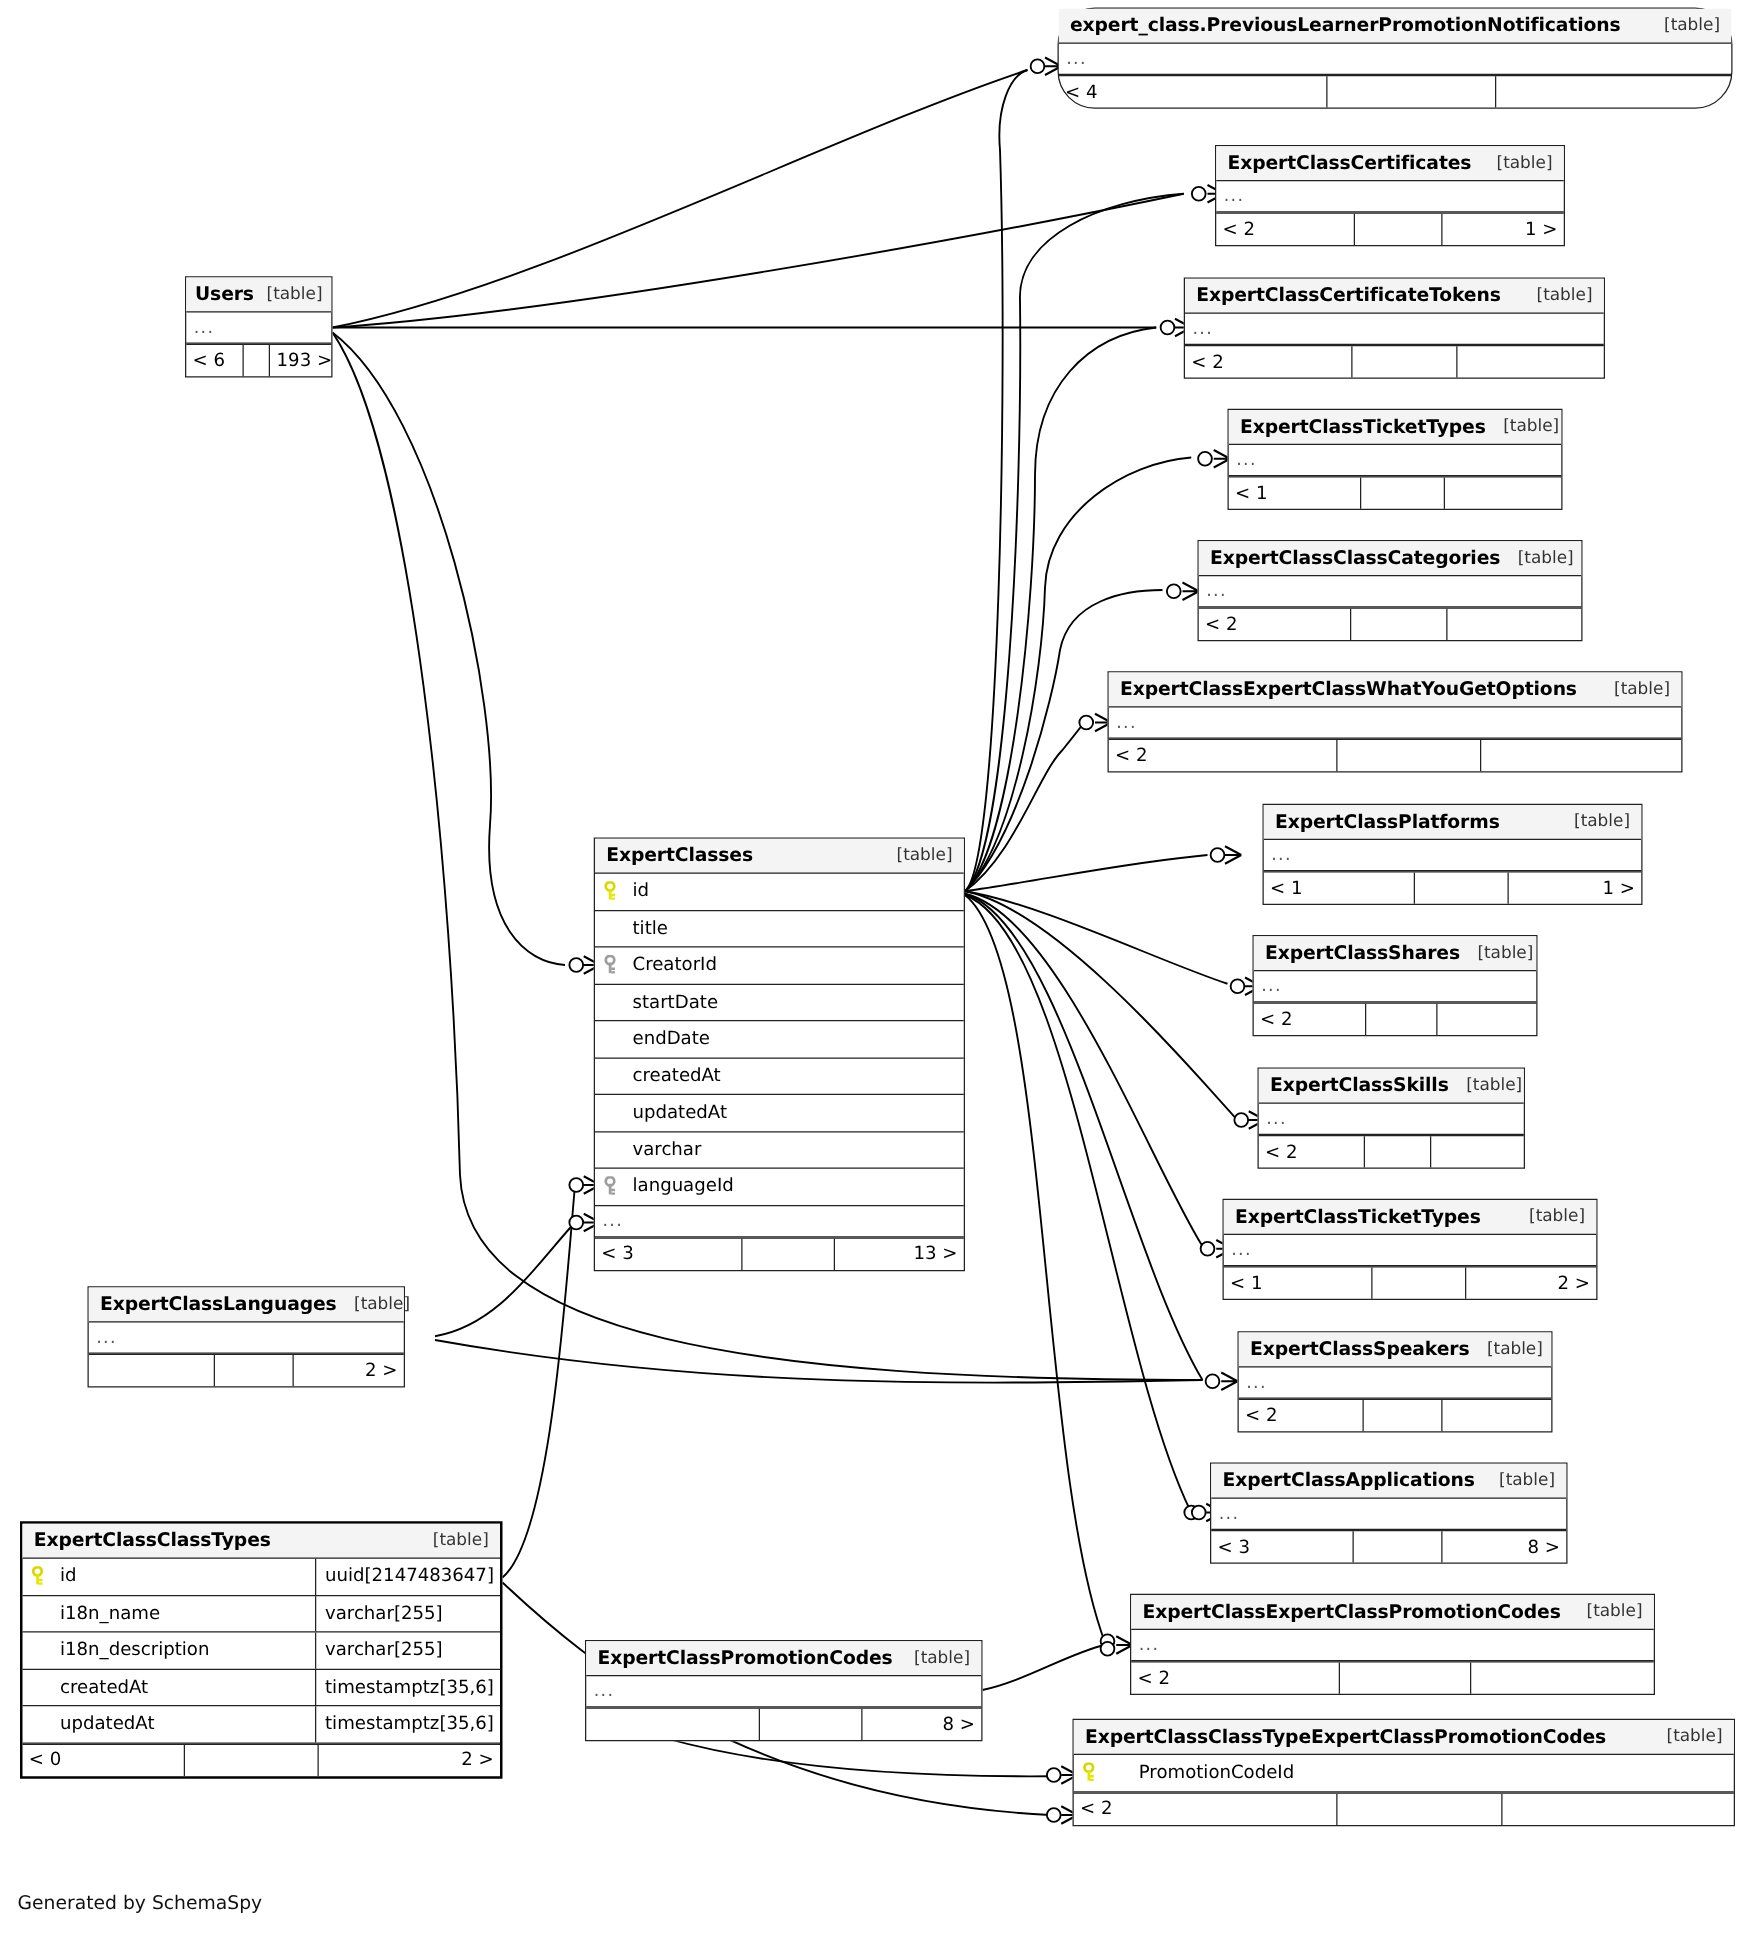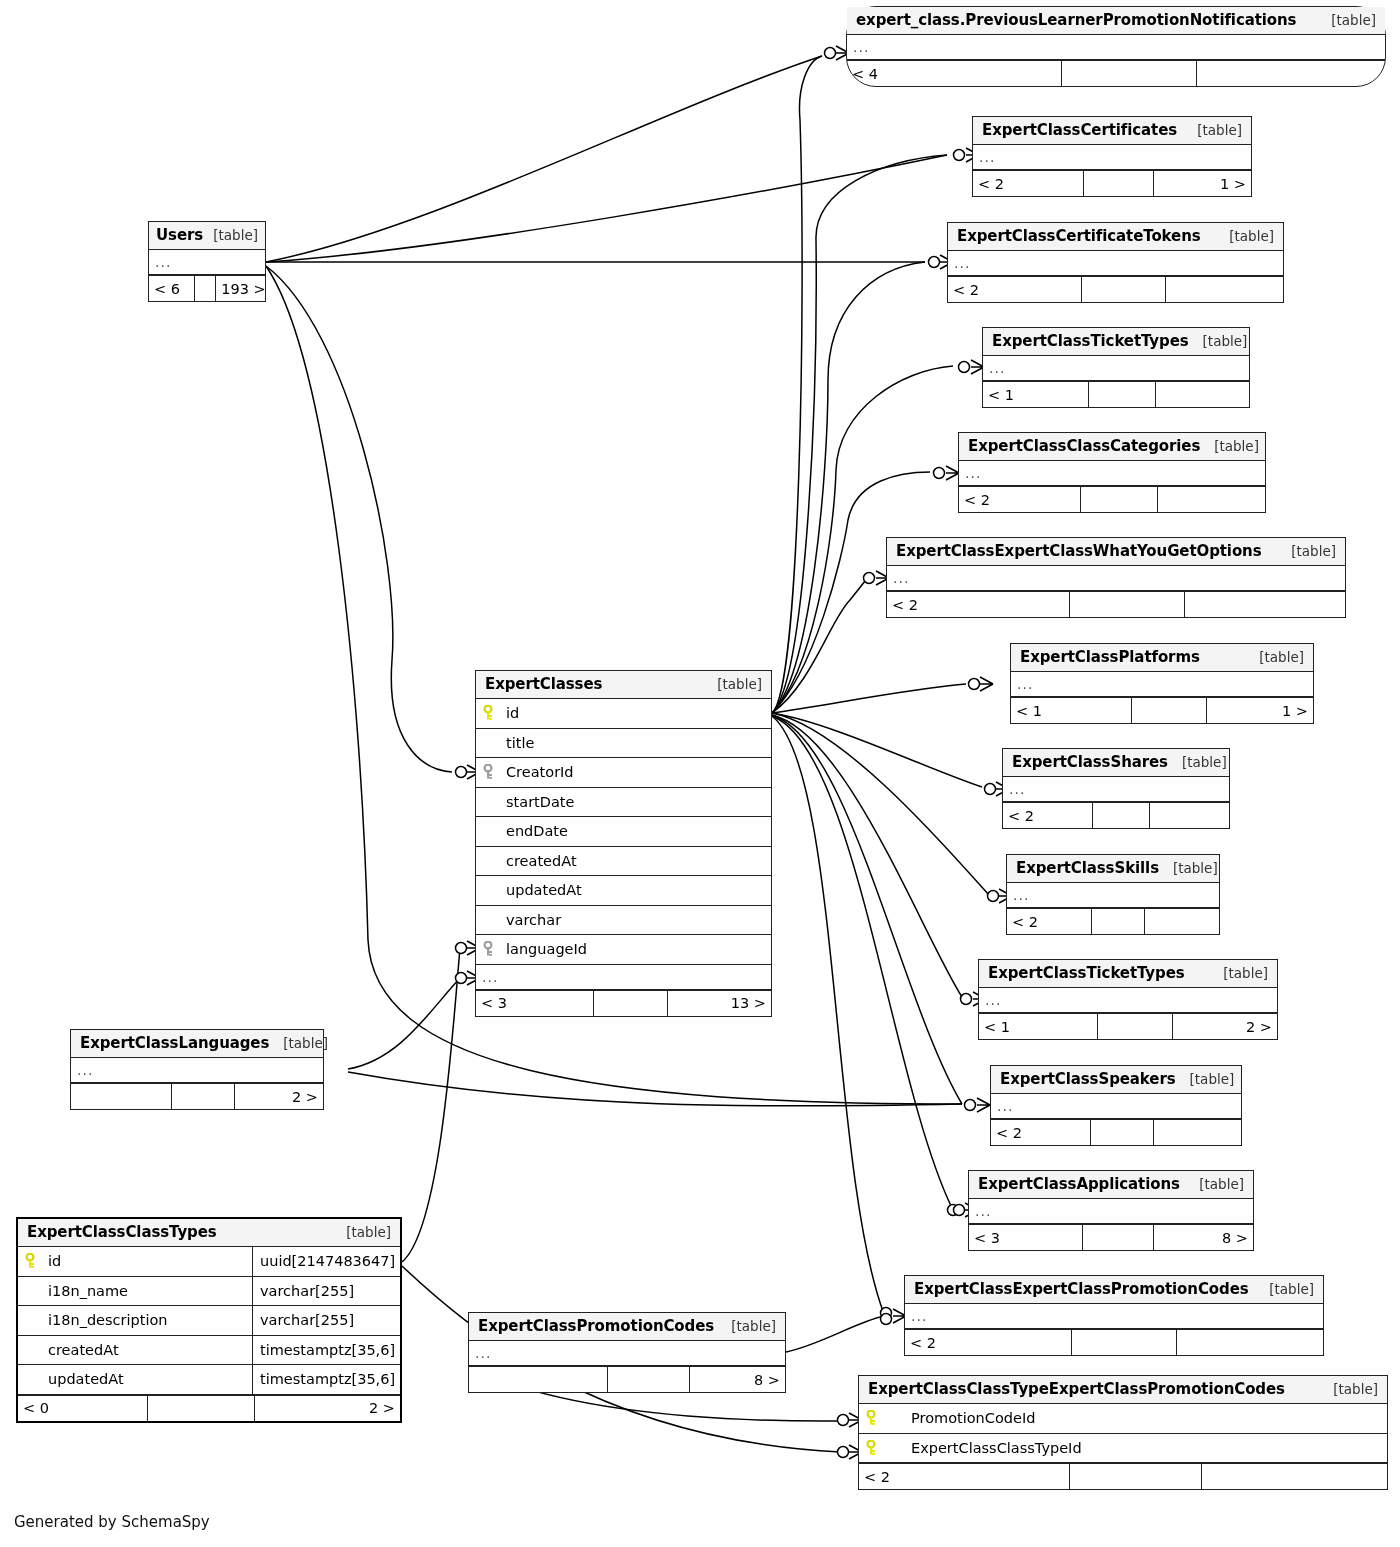"ExpertClassClassTypeId" div.trow { html: <div> <span> <svg> <circle></circle> <rect></rect> <rect></rect> <rect></rect> </svg> </span> <span>ExpertClassClassTypeId</span> </div> -> none }
